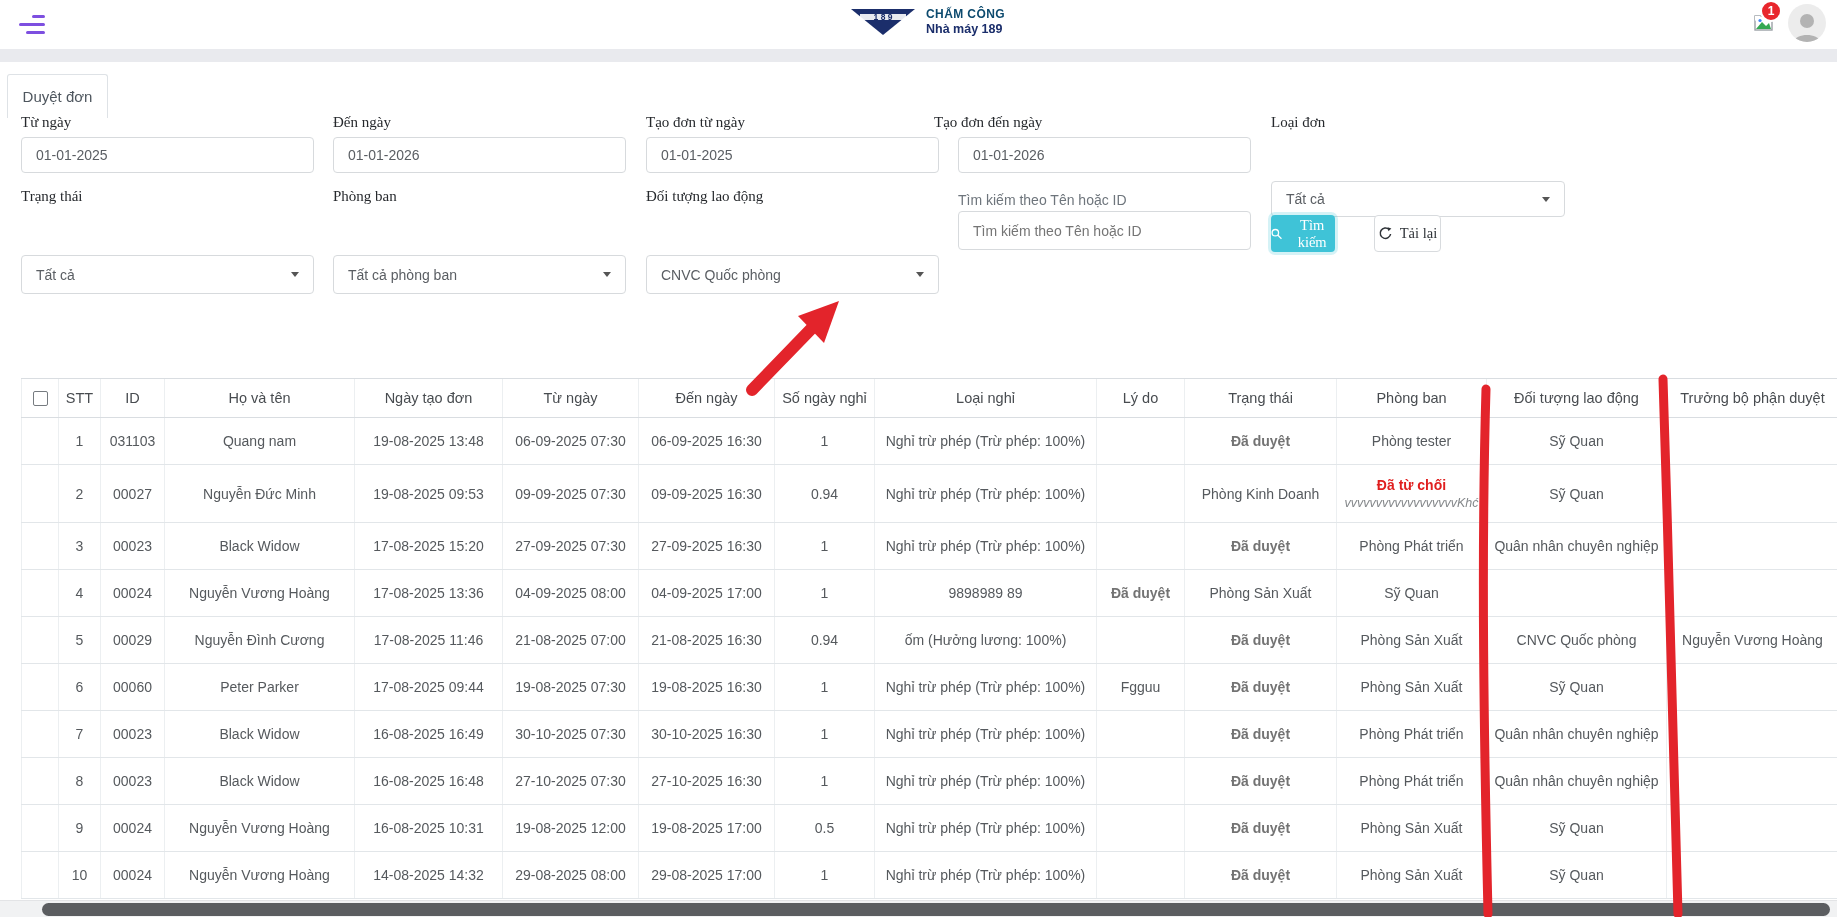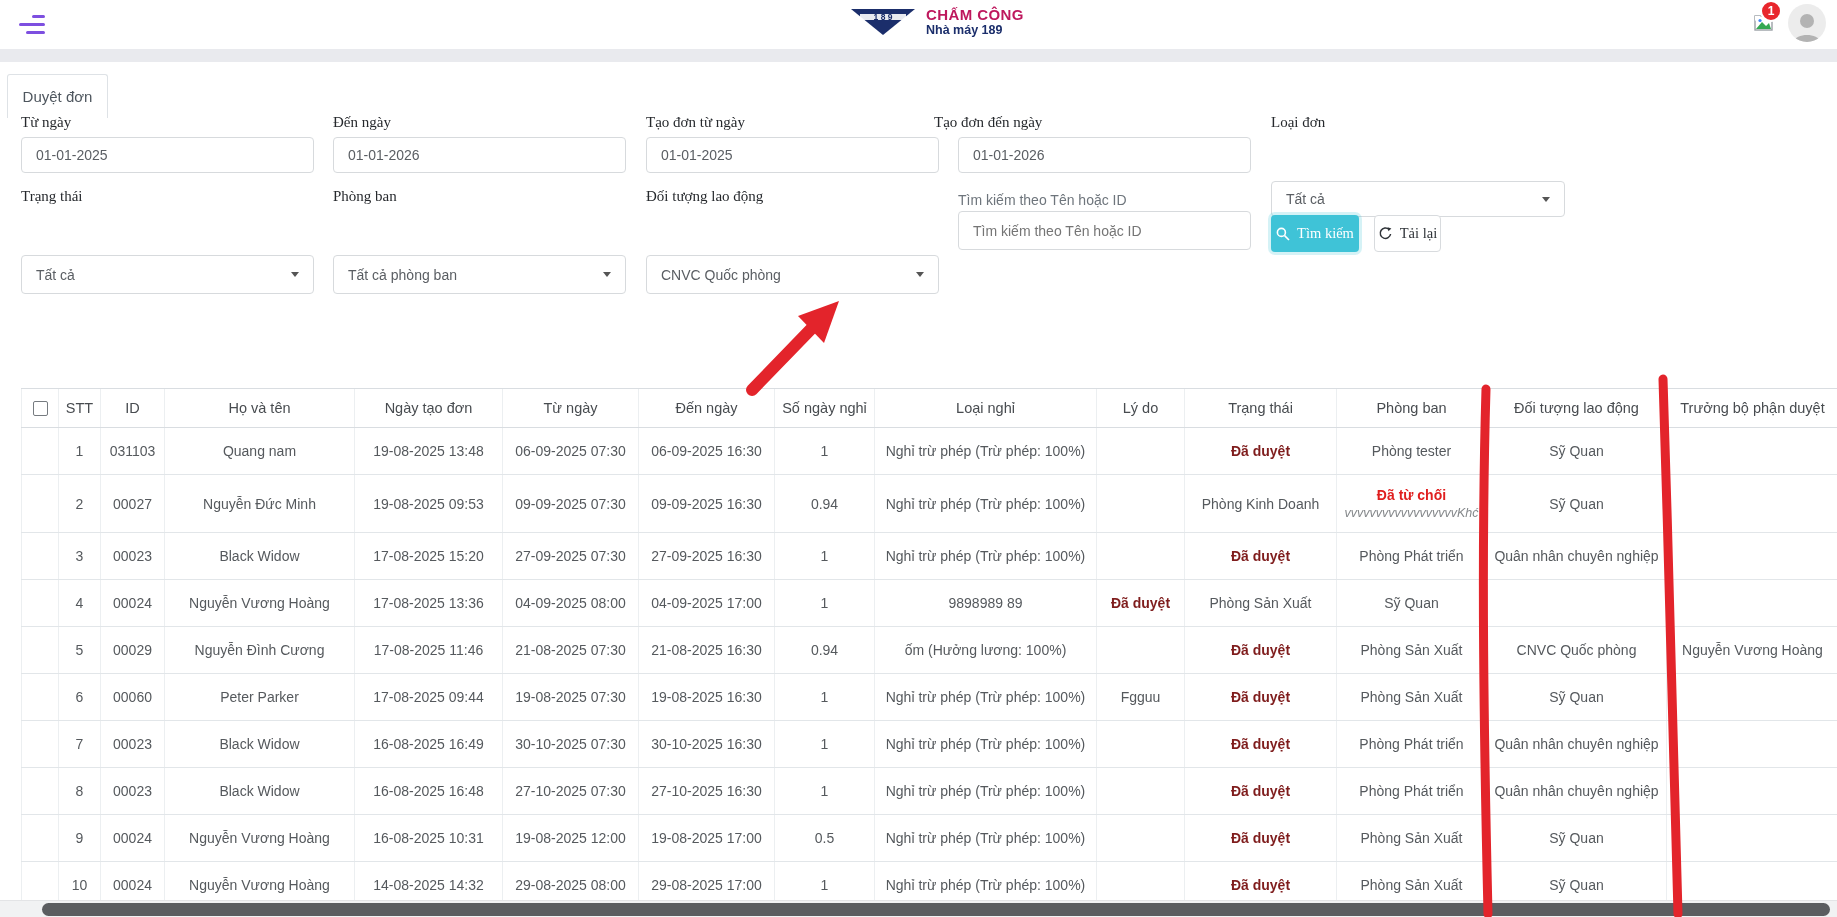"CHẤM CÔNG" .brand-title { color: #be185d -> #0c4a6e; font-size: 15px -> 12px }
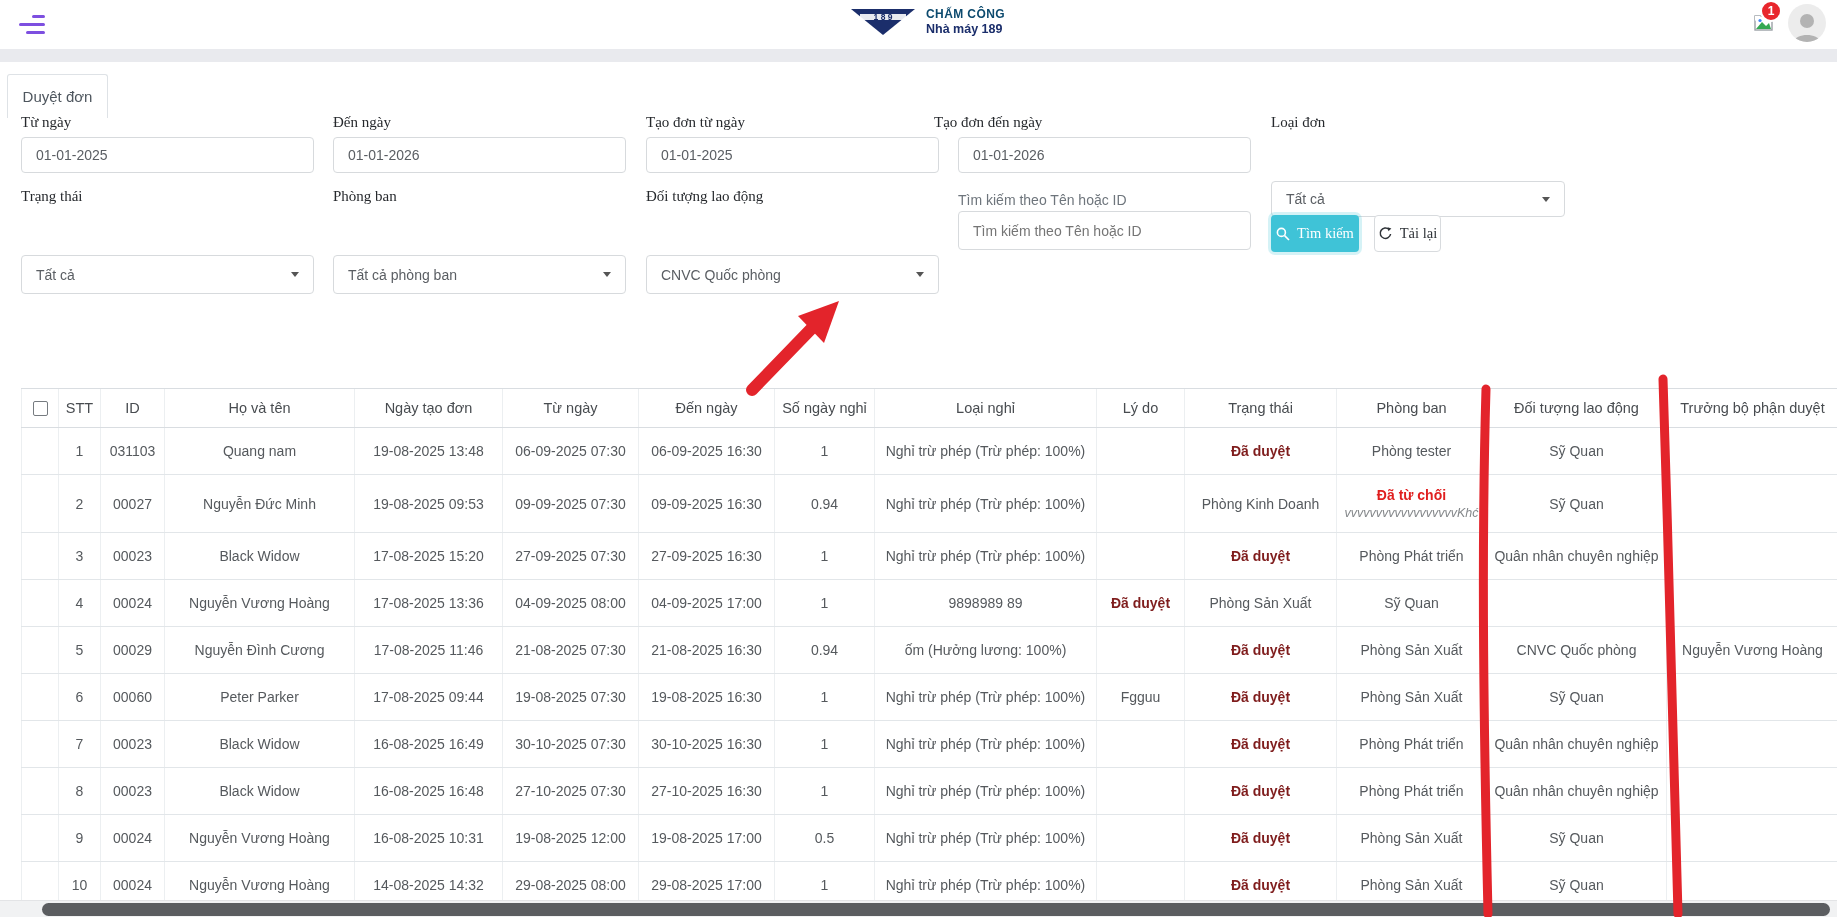"Tìm kiếm" .btn-search { width: 88px -> 64px }
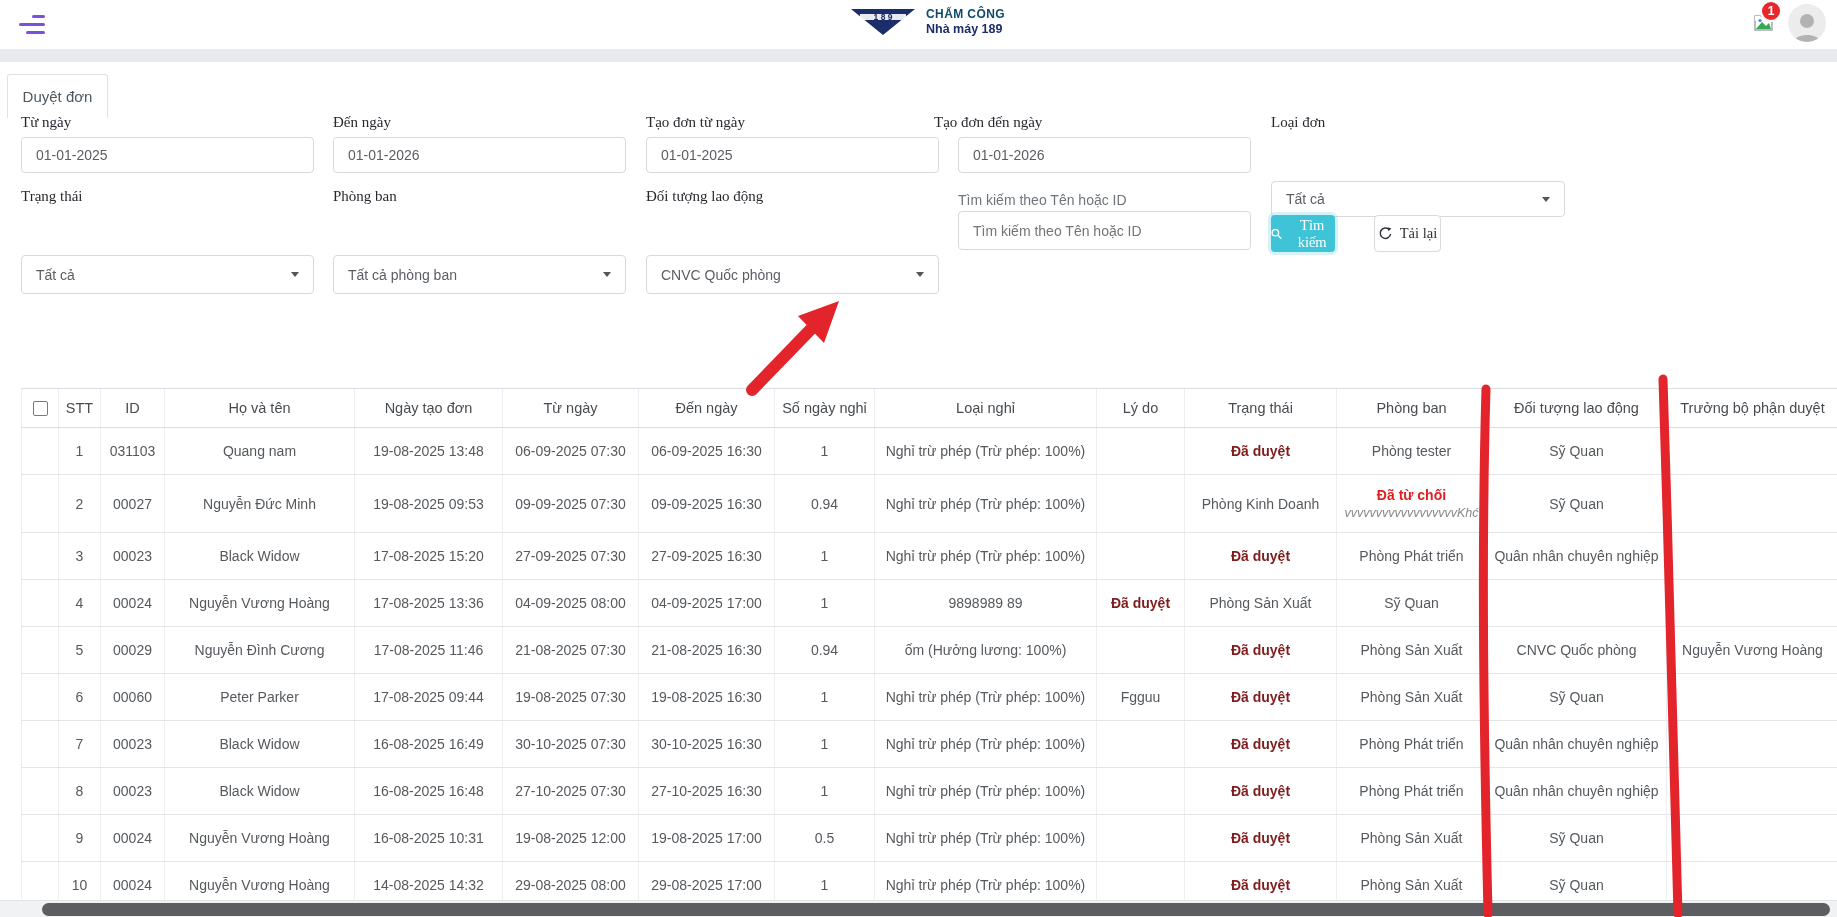"STT" .tablewrap { top: 388px -> 378px }
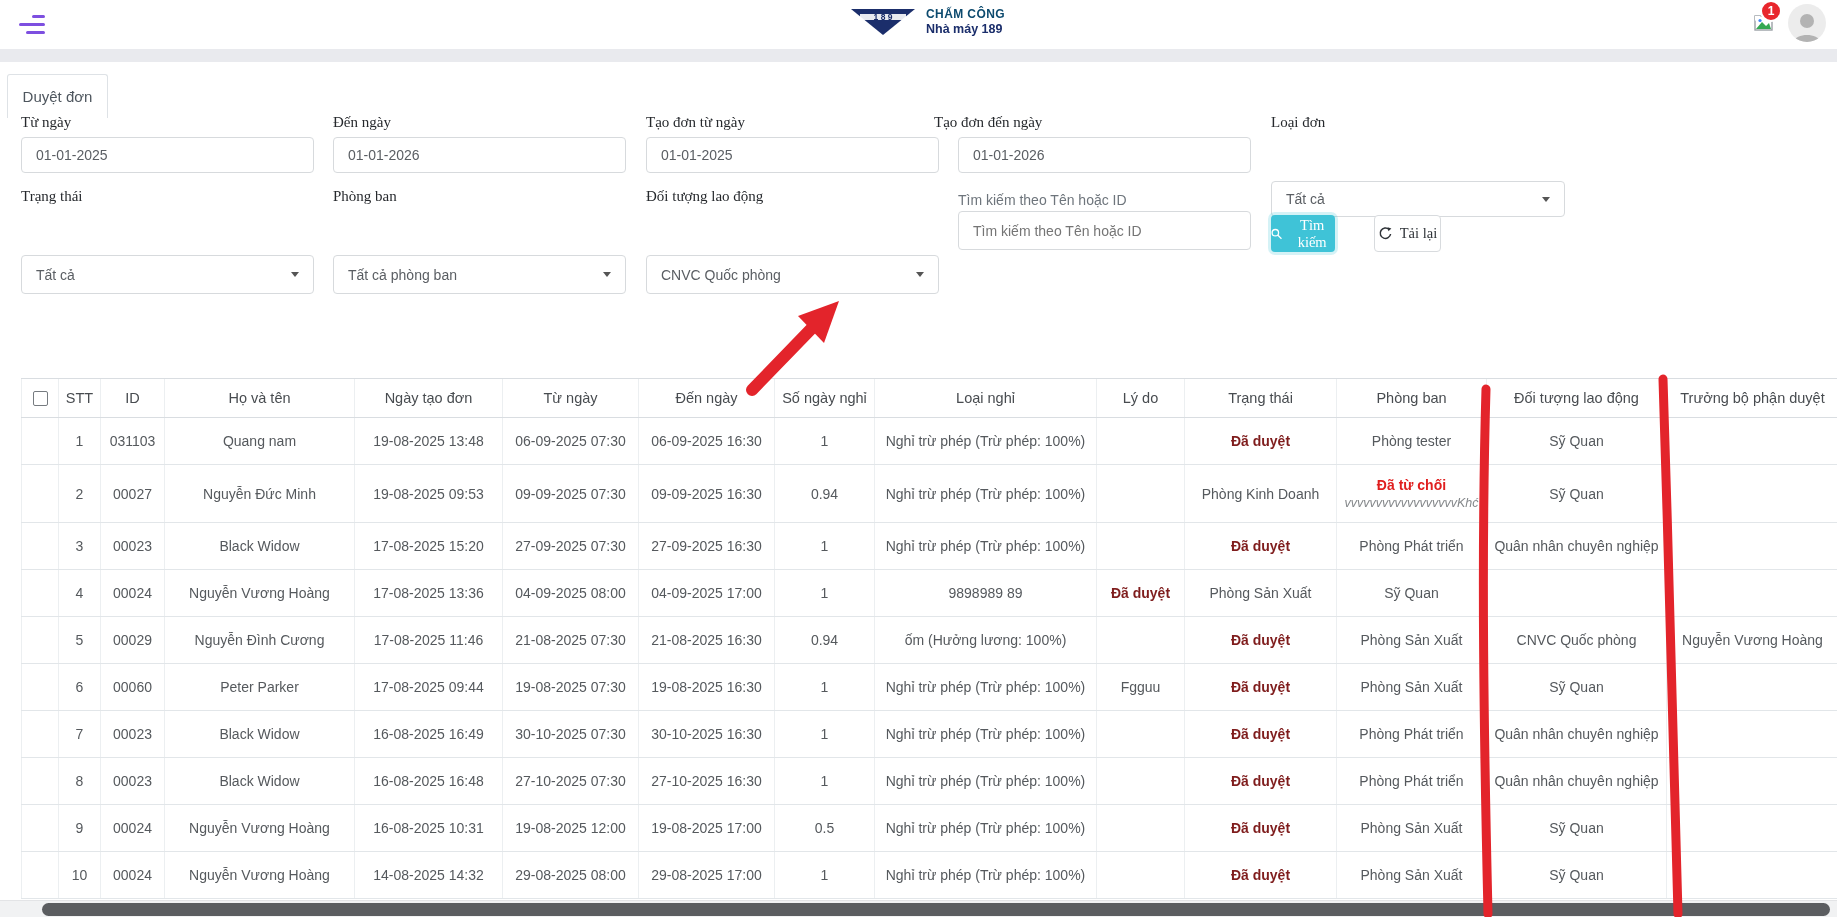"Đã duyệt" .status.approved { color: #7f1d1d -> #737373 }
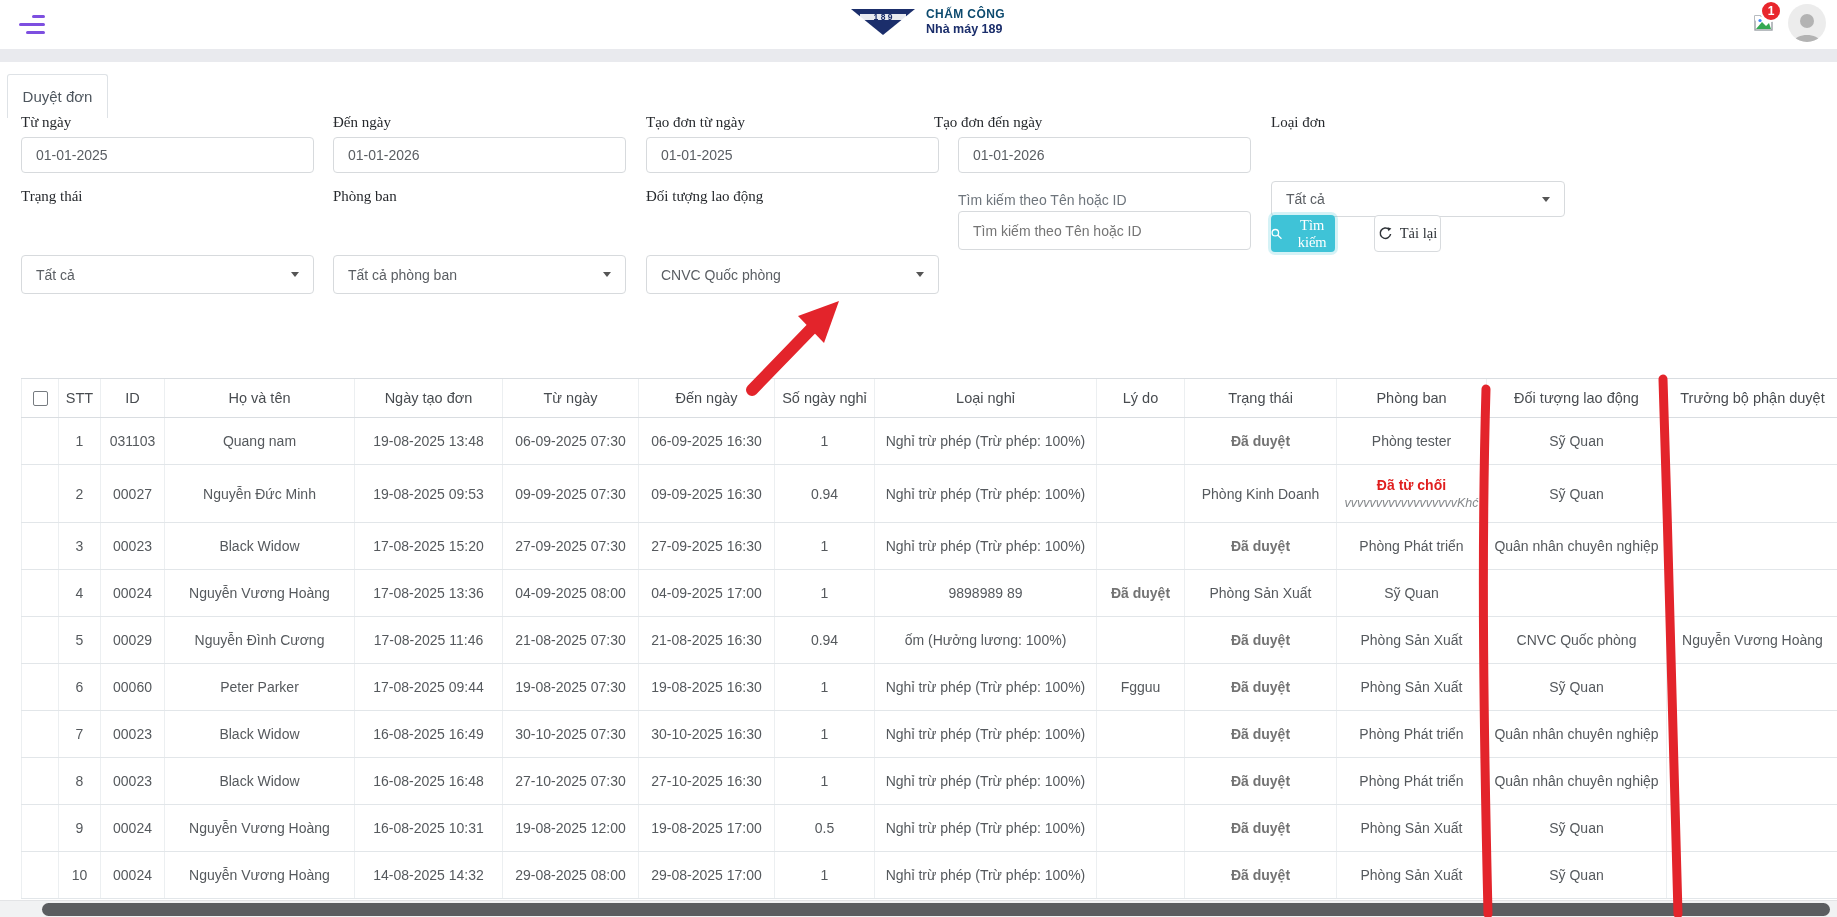"21-08-2025 07:30" div.t-cell { text: 07:30 -> 07:00 }
